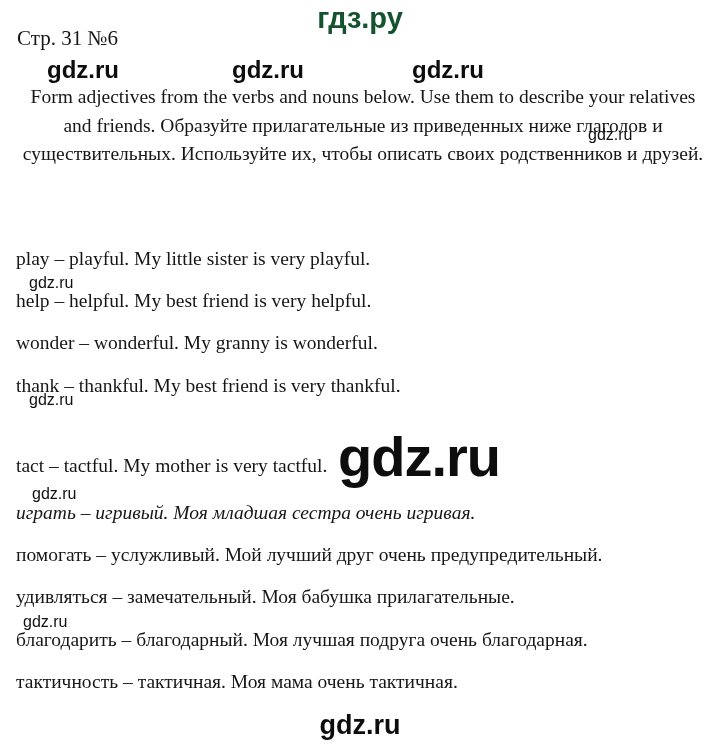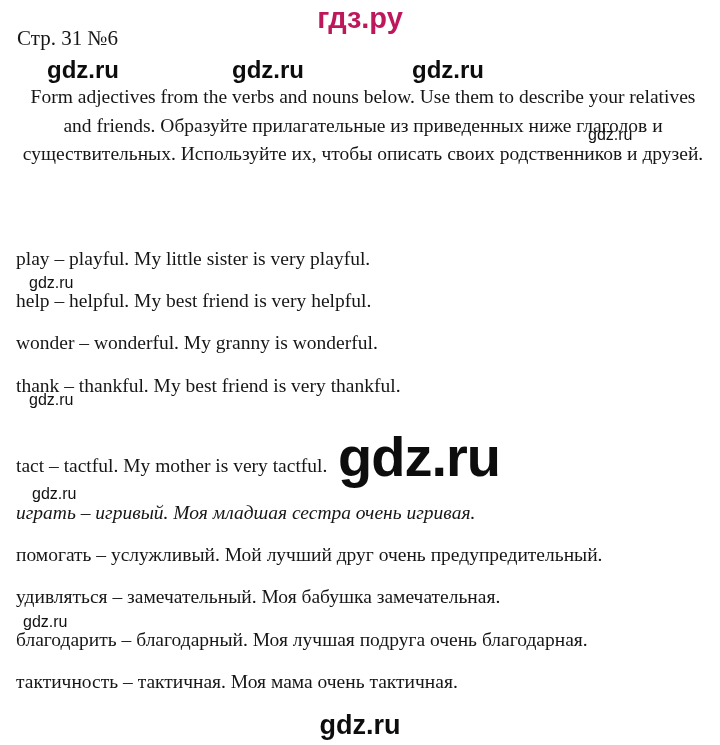"гдз.ру" .logo-top { color: #be185d -> #14532d }
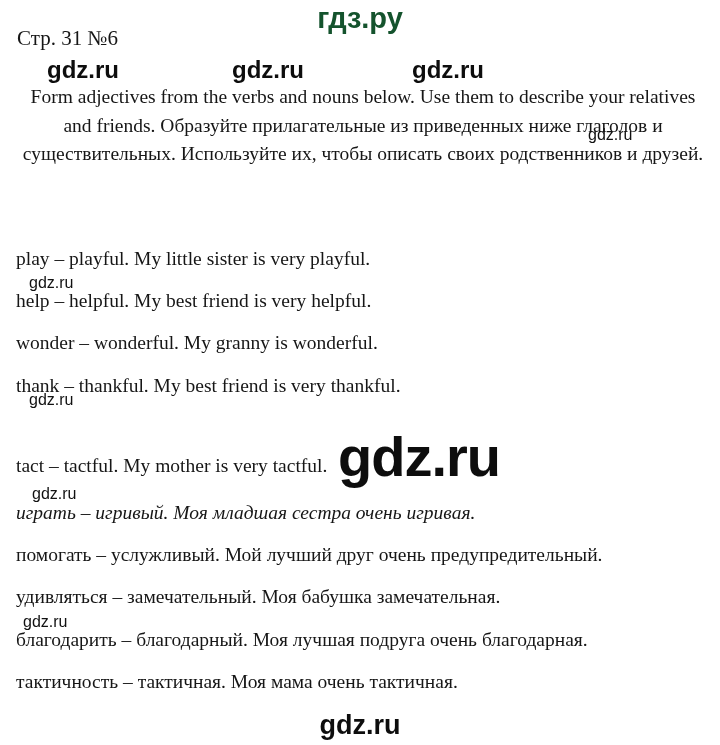"удивляться – замечательный. Моя бабушка" div.abs { text: замечательная -> прилагательные }
